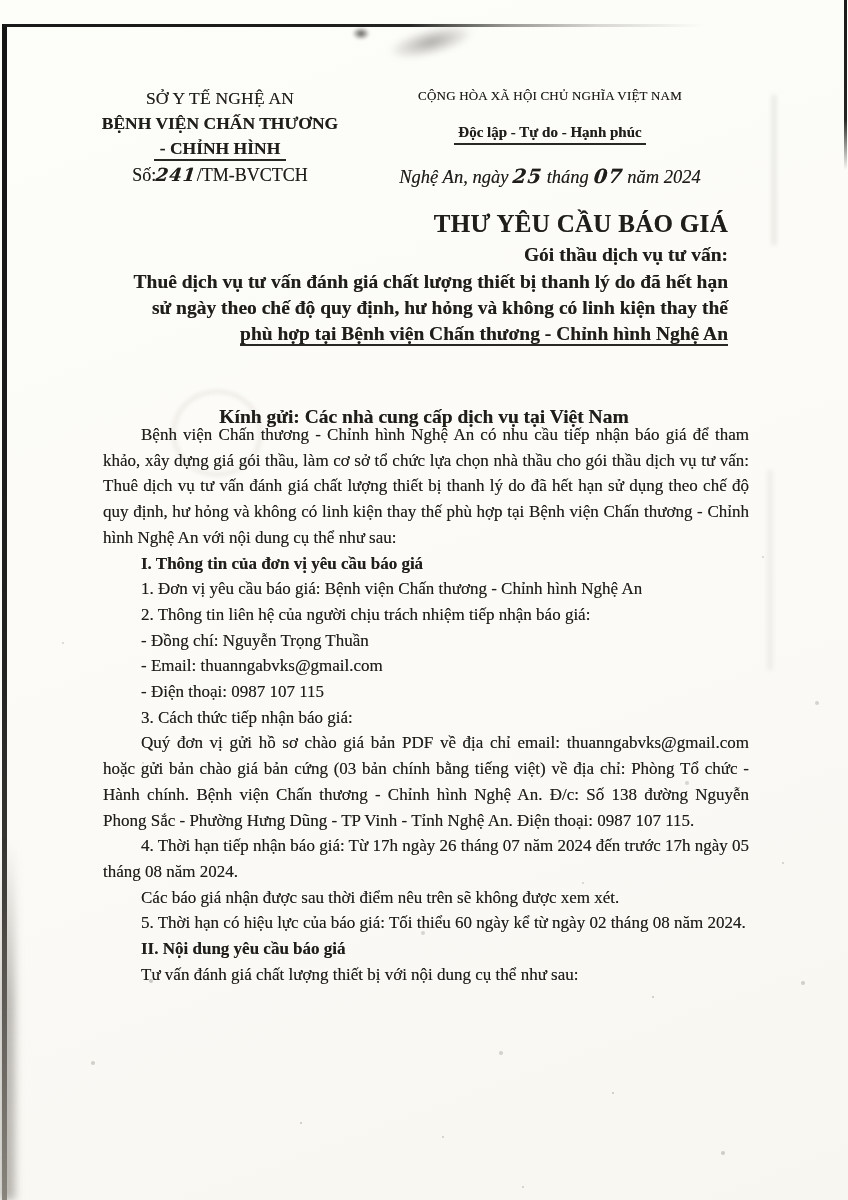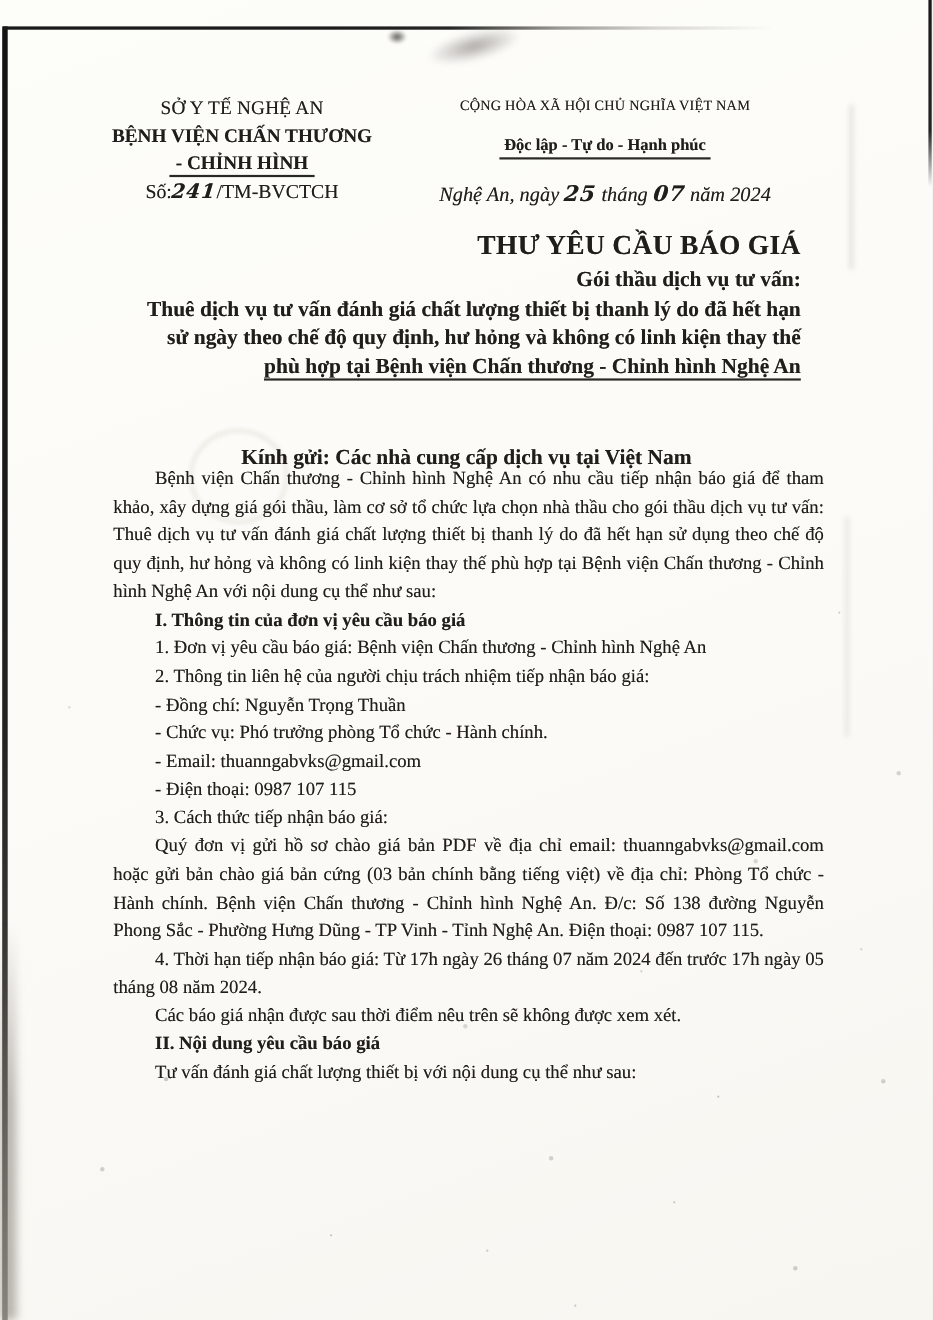"- Chức vụ: Phó trưởng" p { html: <p>- Chức vụ: Phó trưởng phòng Tổ chức - Hành chính.</p> -> none }
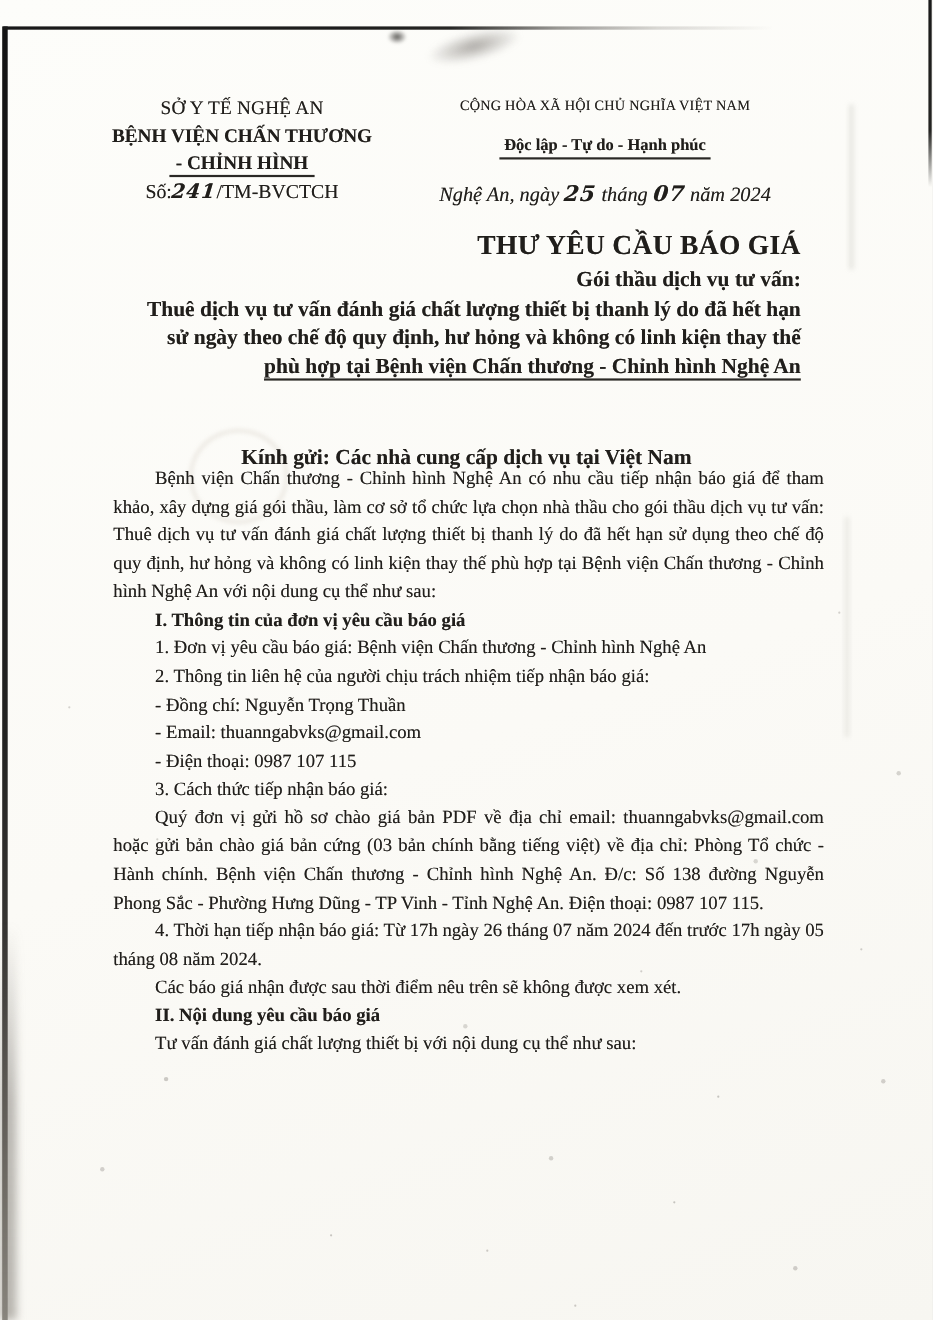"5. Thời hạn có hiệu" p { html: none -> <p>5. Thời hạn có hiệu lực của báo giá: Tối thiểu 60 ngày kể từ ngày 02 tháng 08 năm 2024.</p> }
